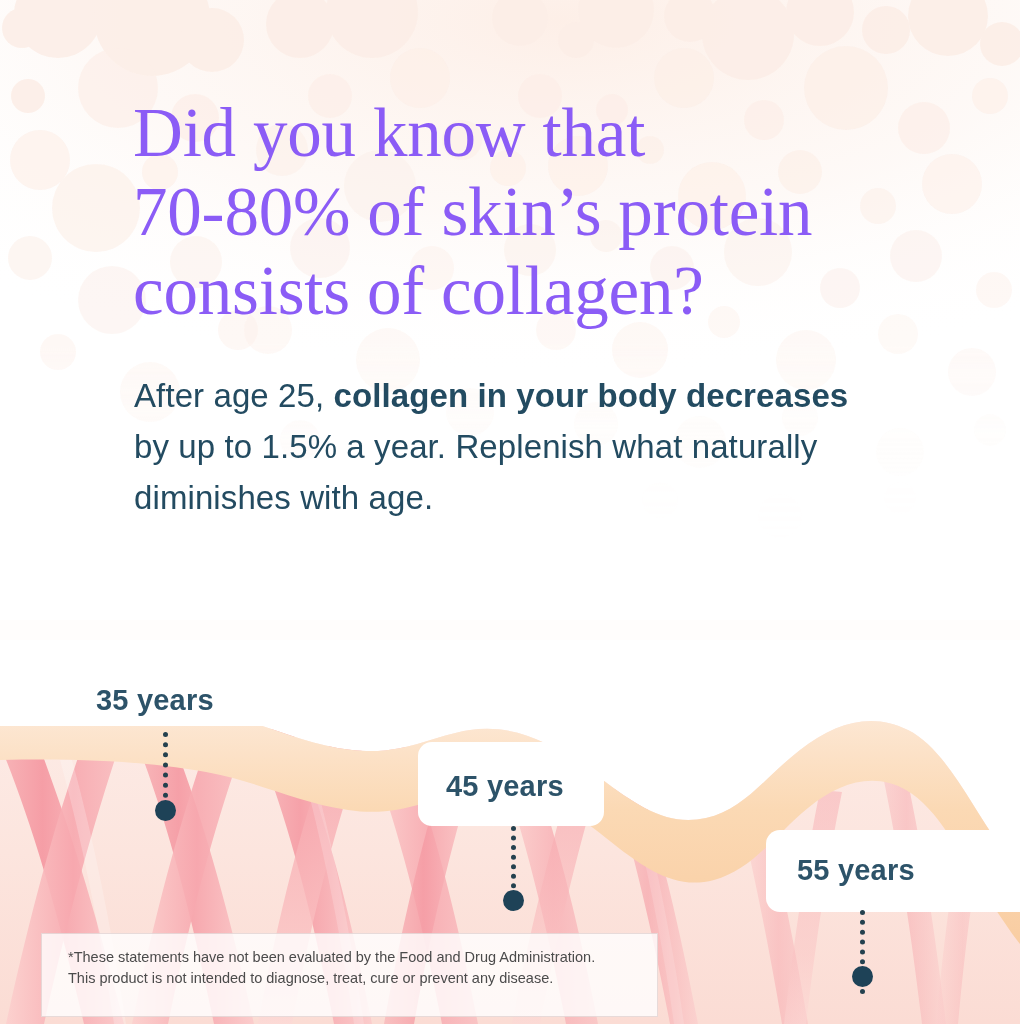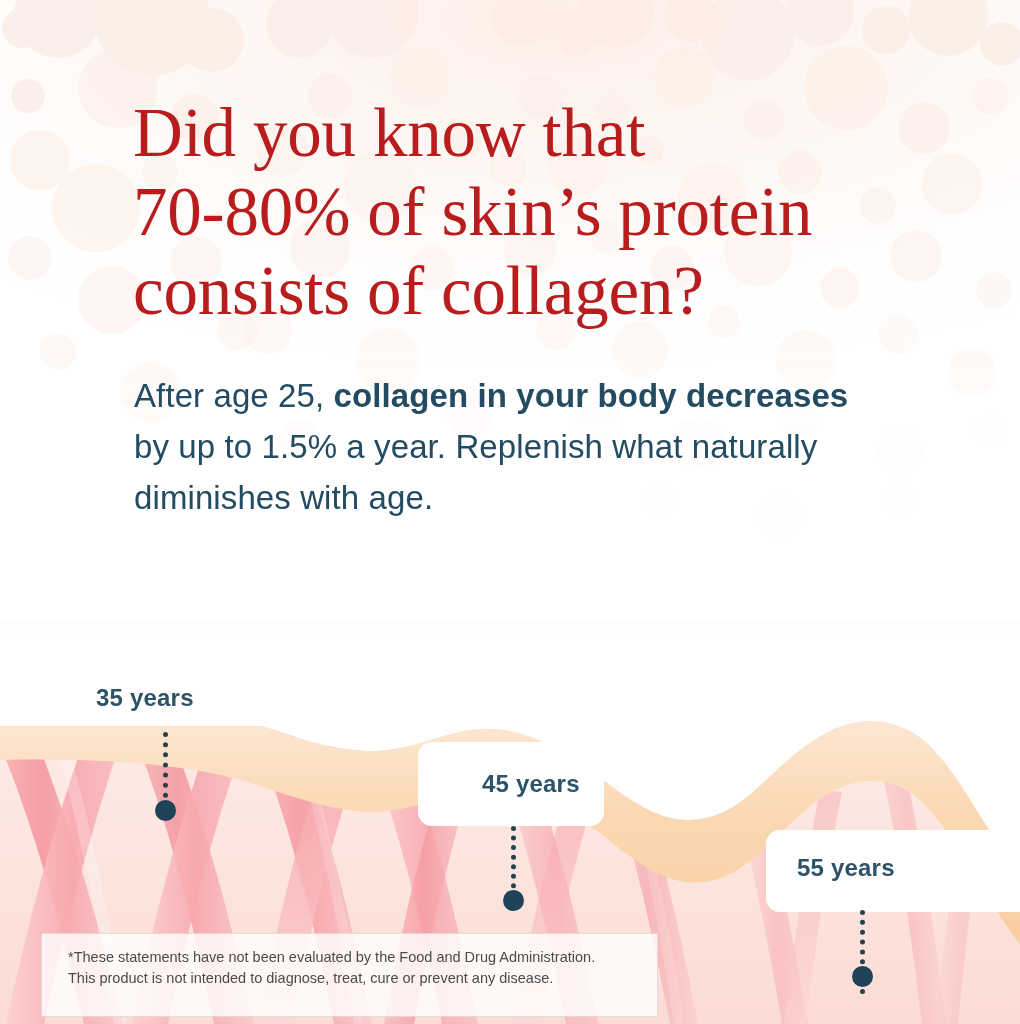"Did you know that" .headline { color: #b91c1c -> #8b5cf6 }
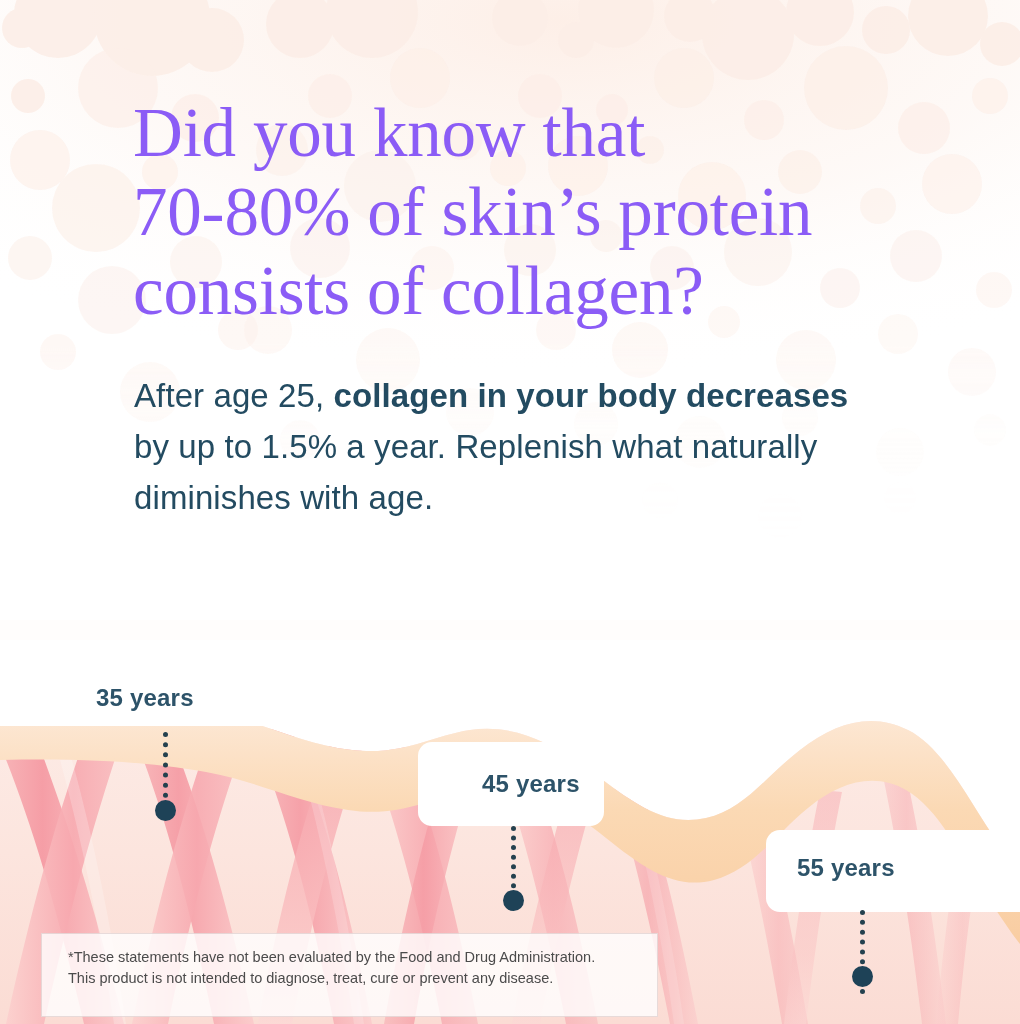"35 years" .marker-label { font-size: 24px -> 29px }
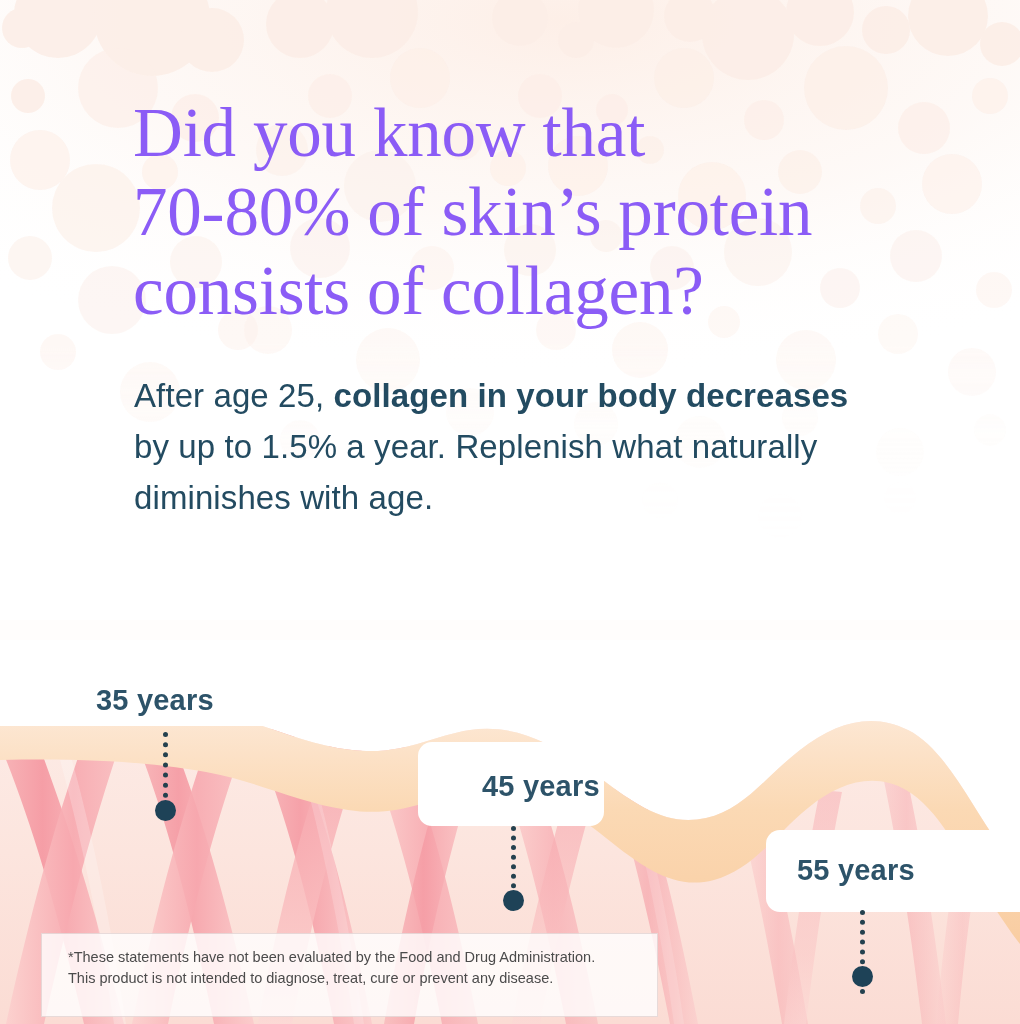"45 years" span.marker-label { margin-left: 36px -> none }
